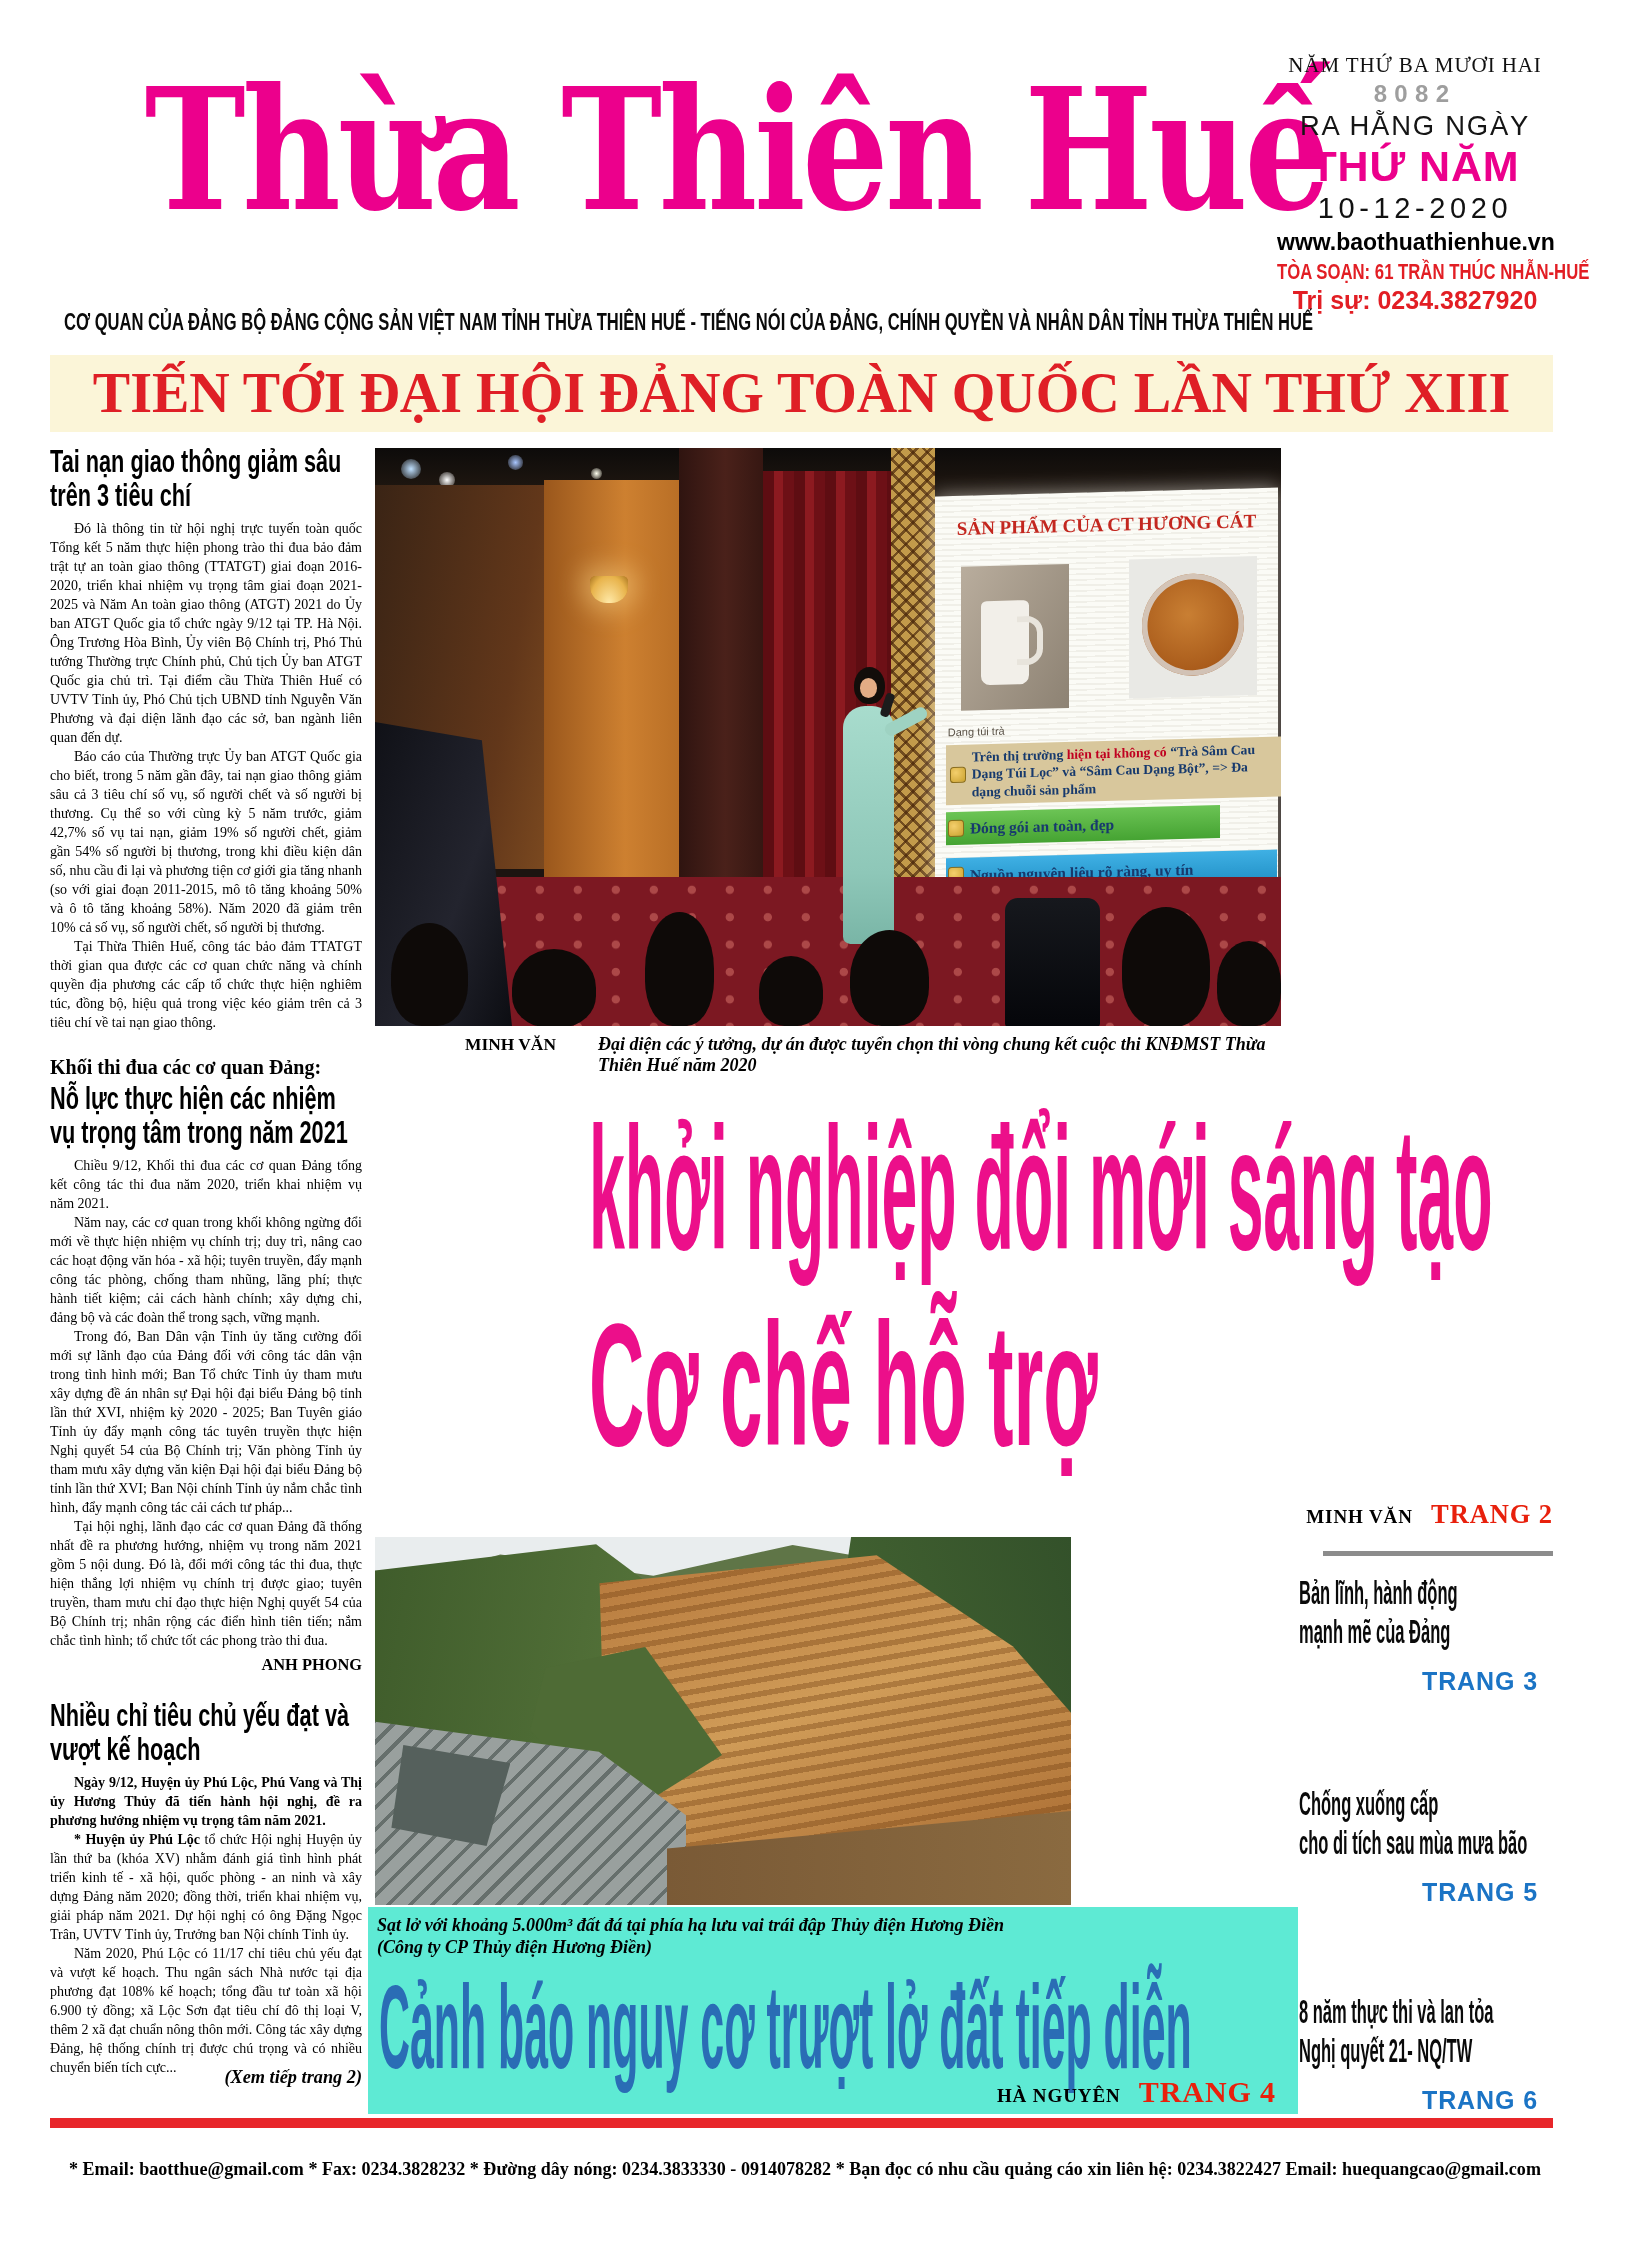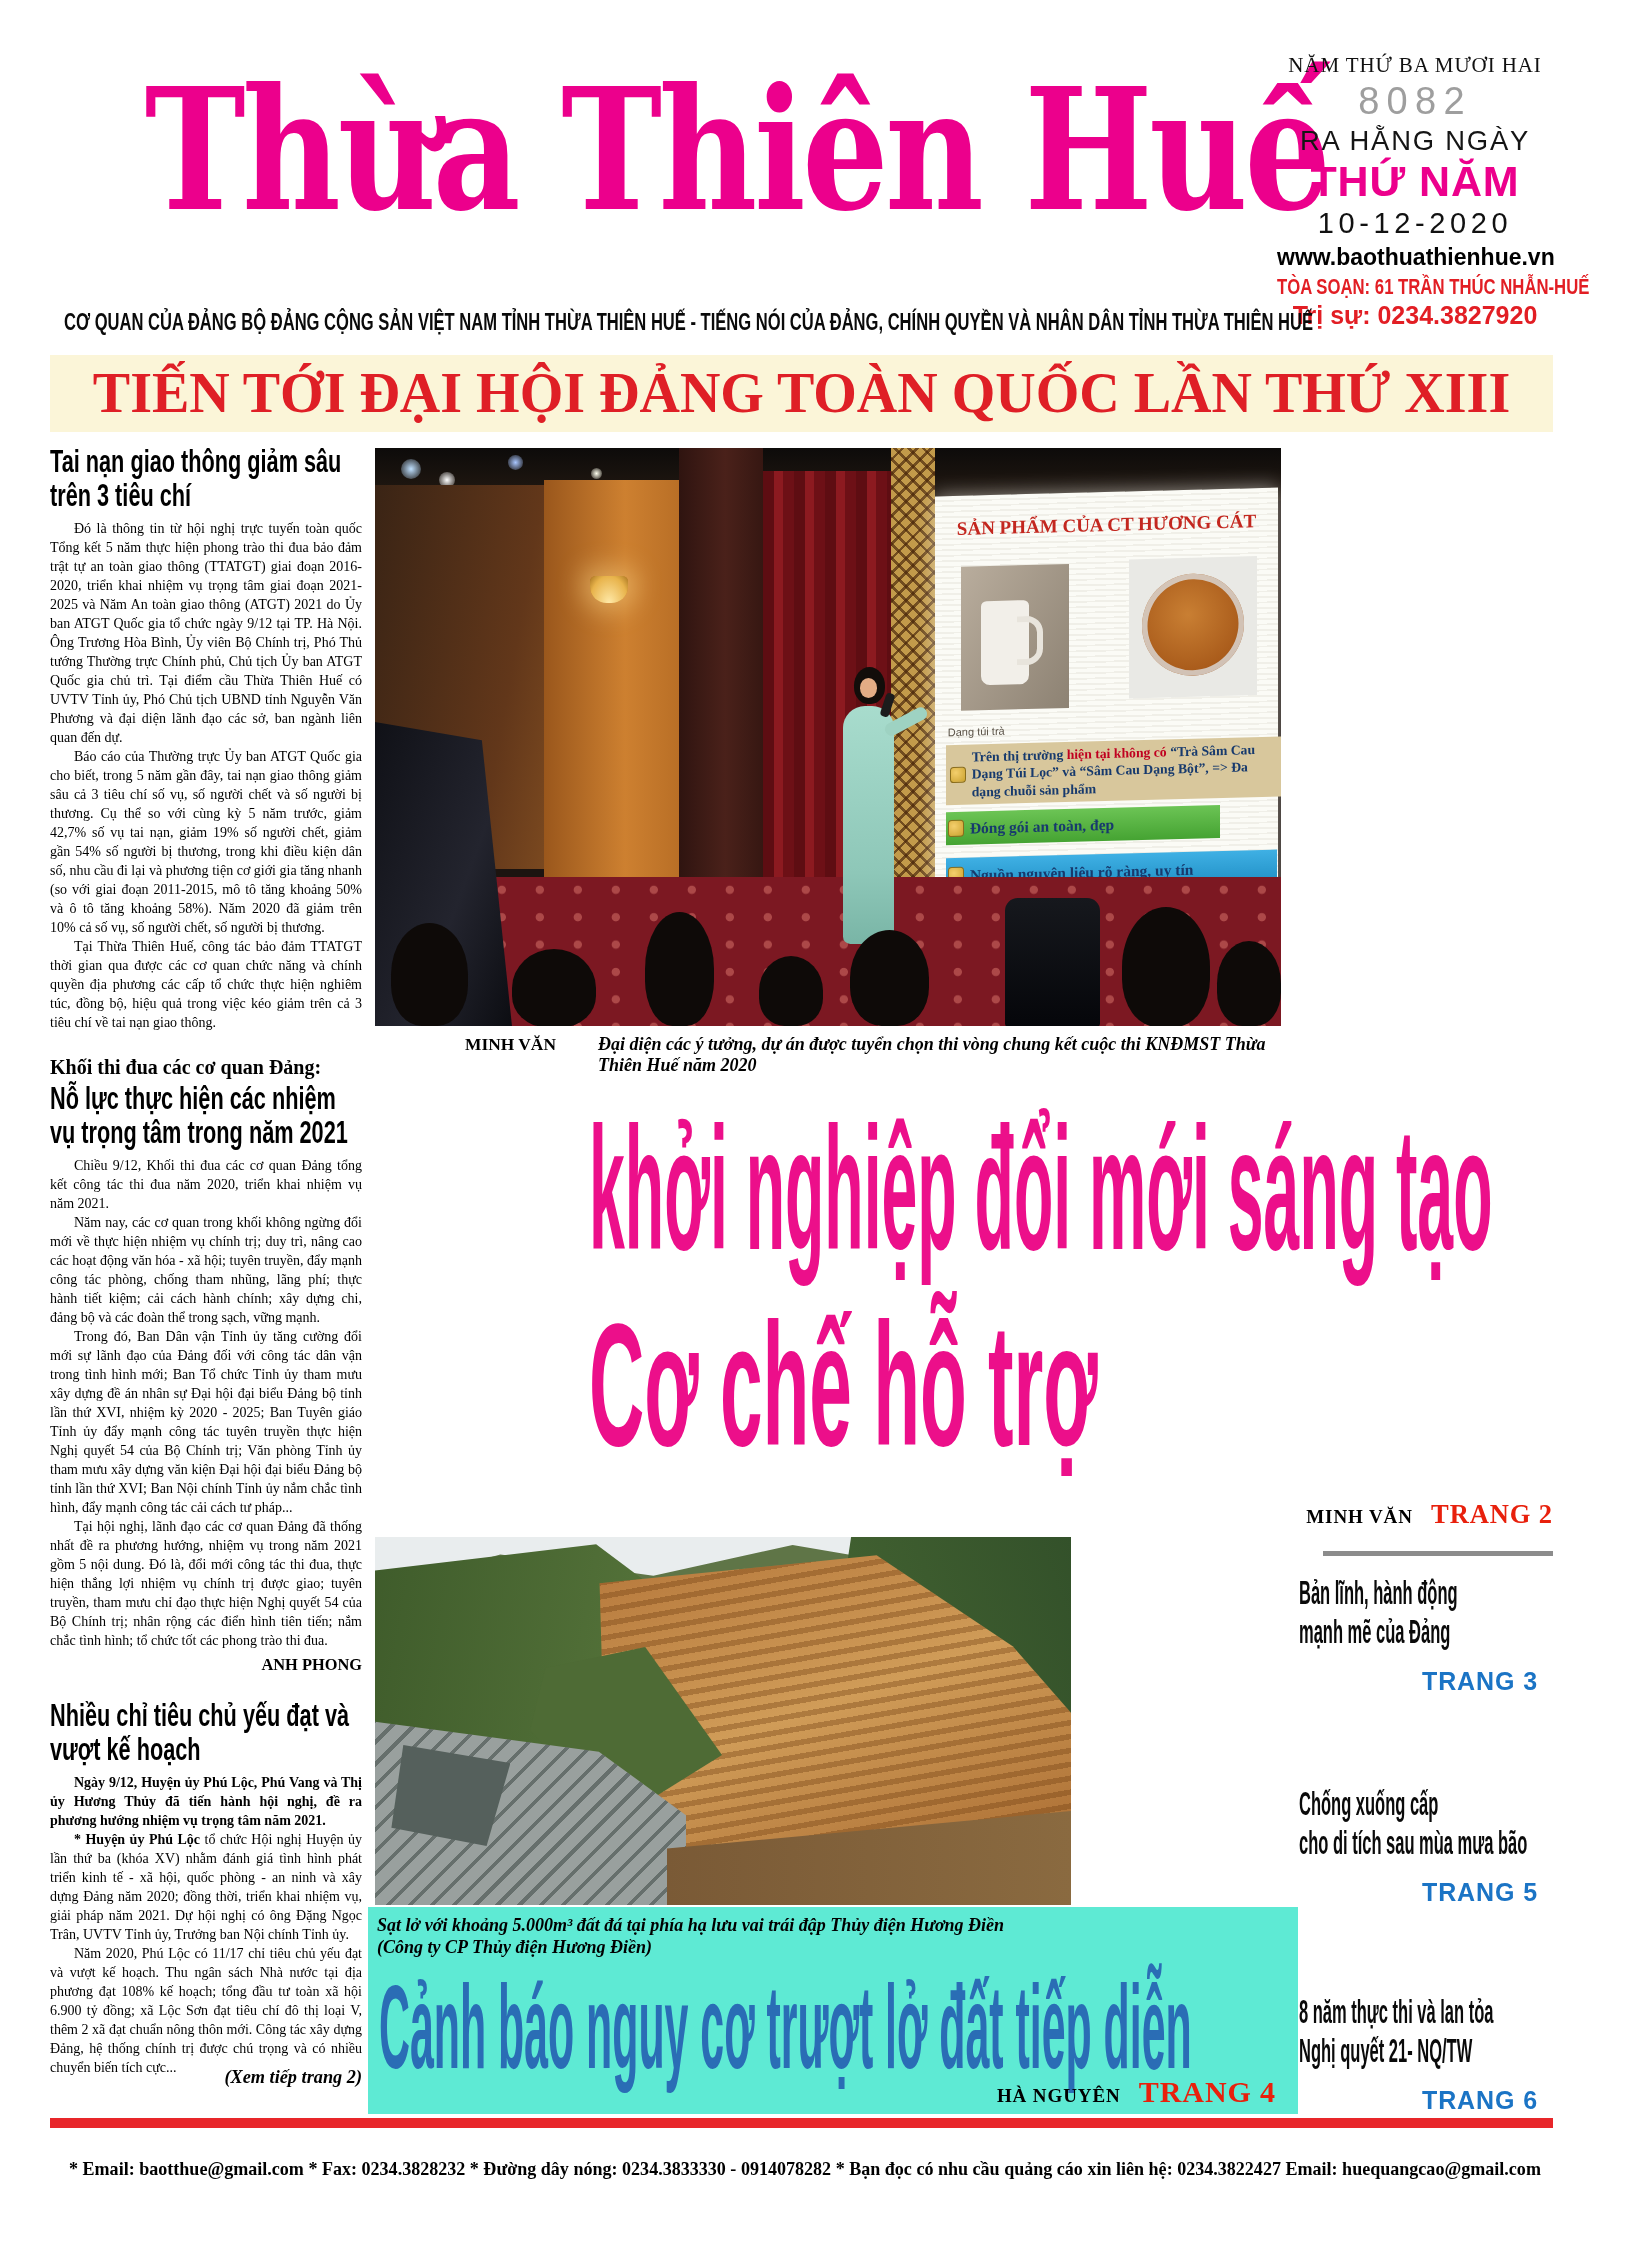"8082" .i-num { font-size: 38px -> 24px; font-weight: normal -> bold }
